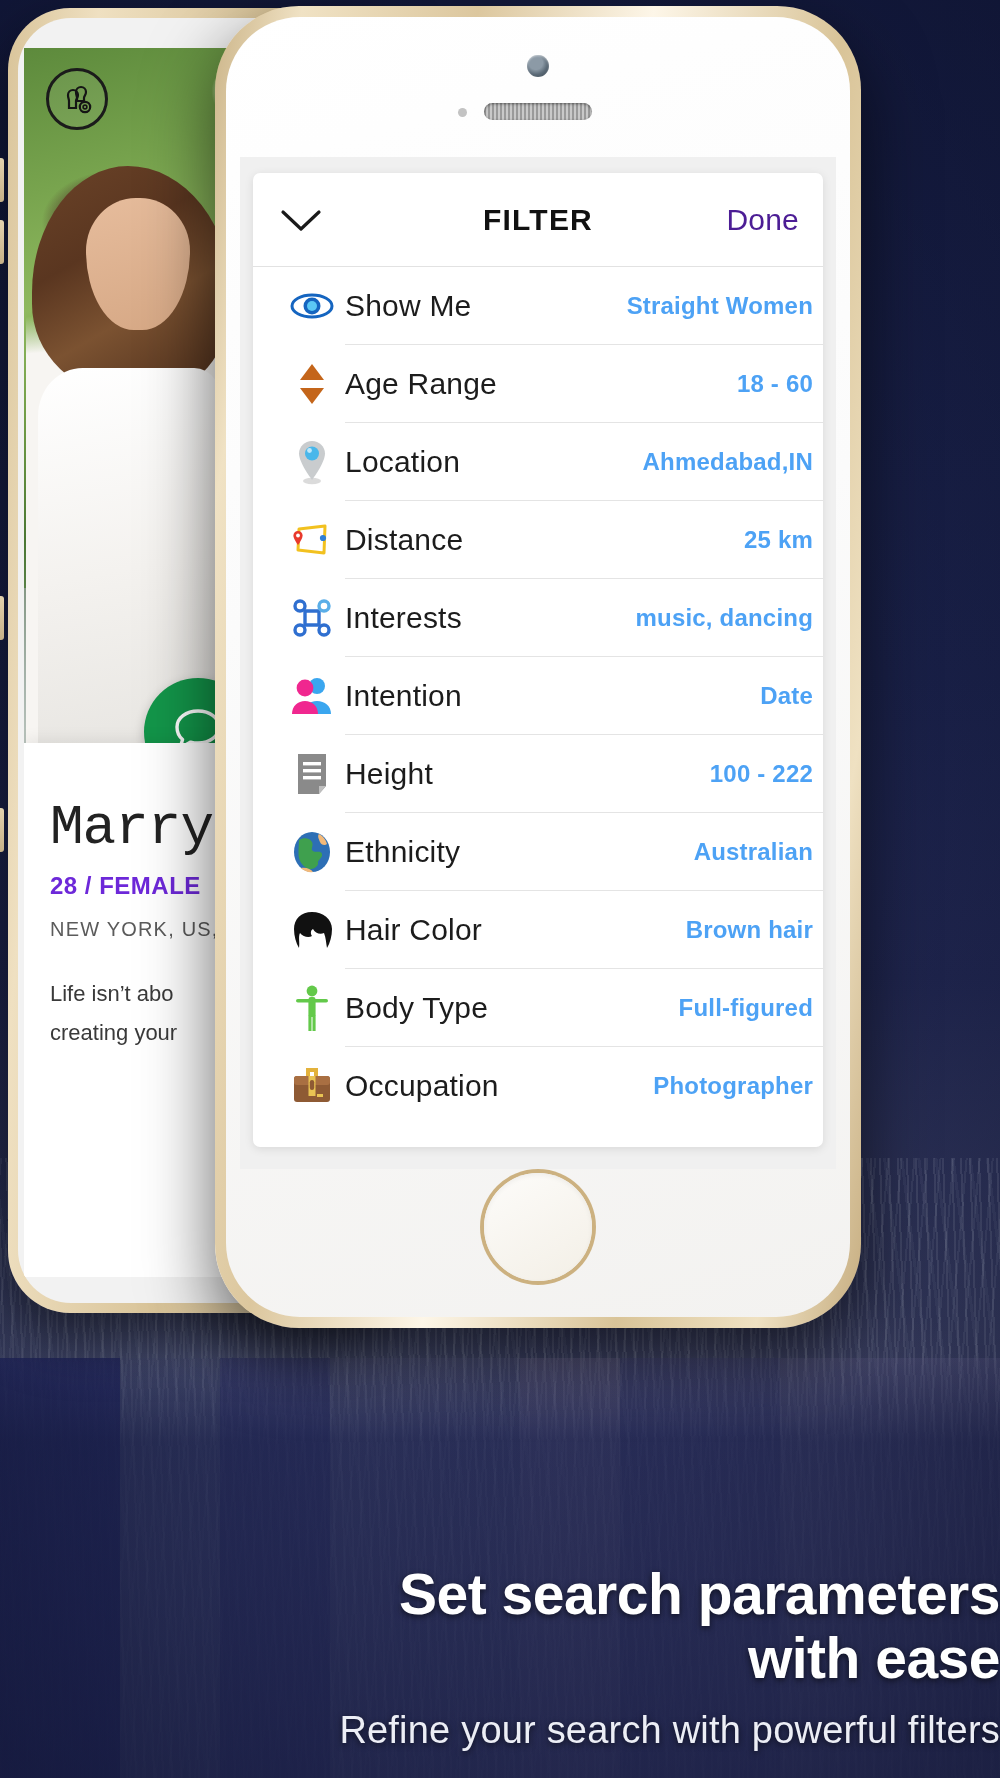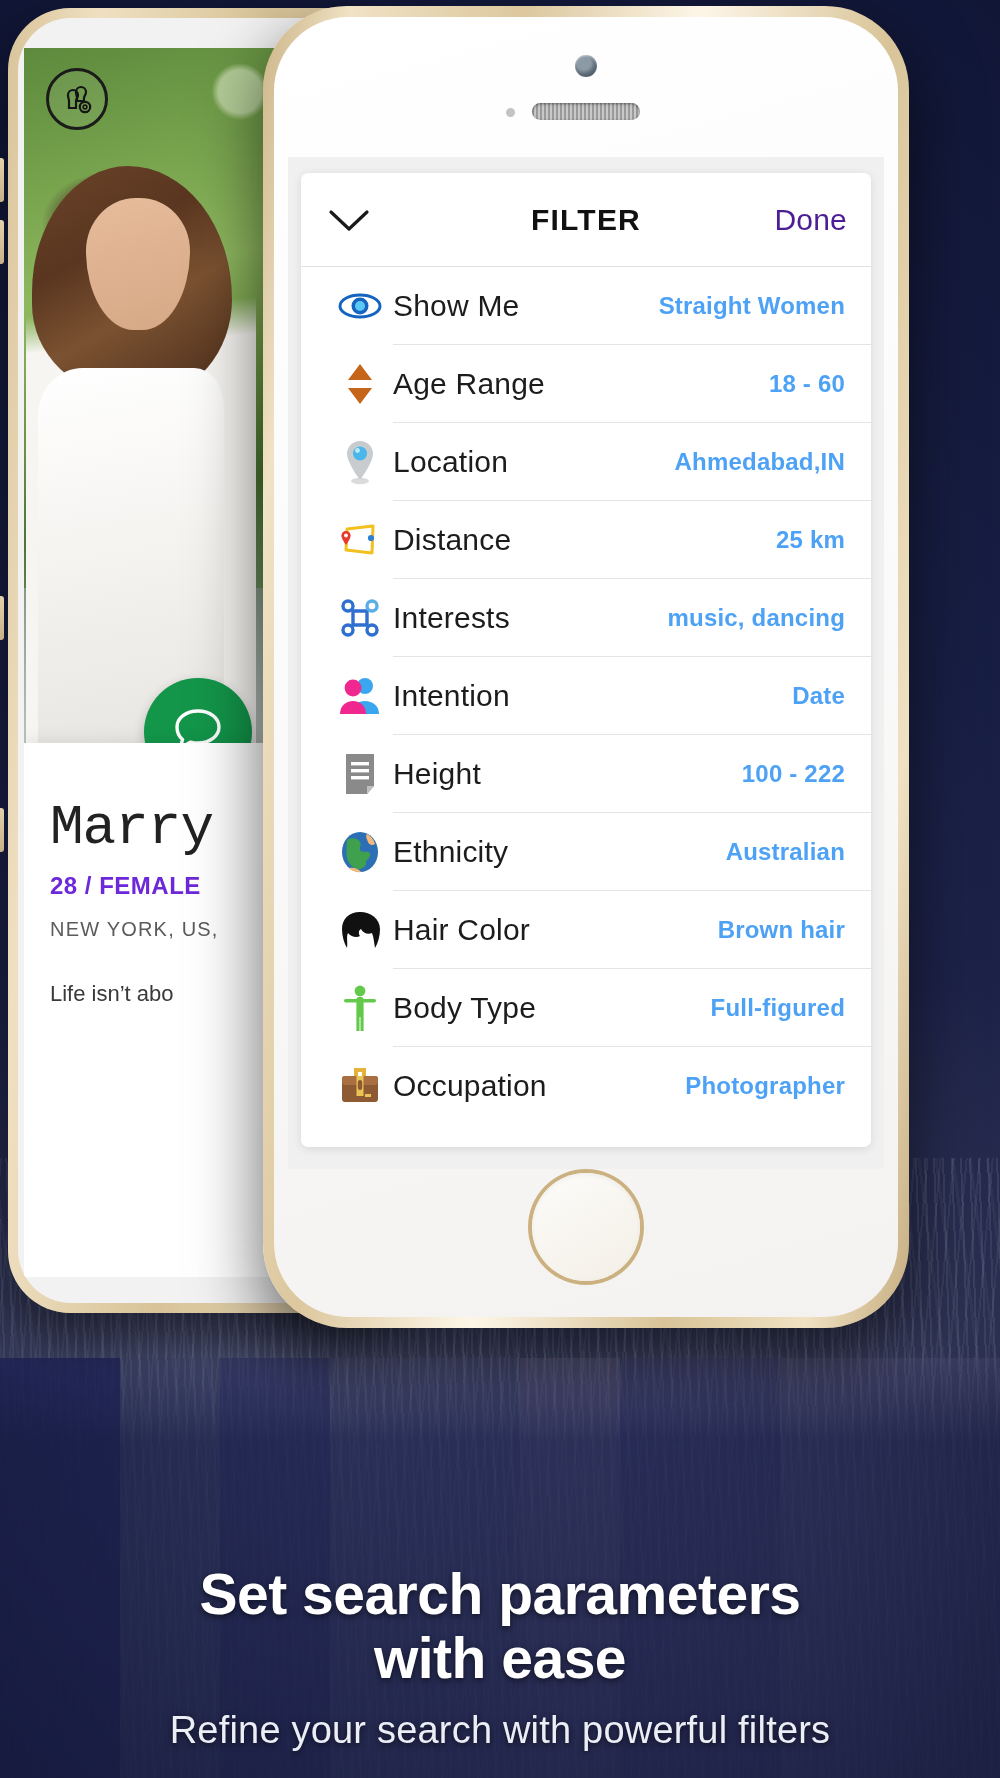"FILTER" .phone-front { margin-left: 48px -> none }
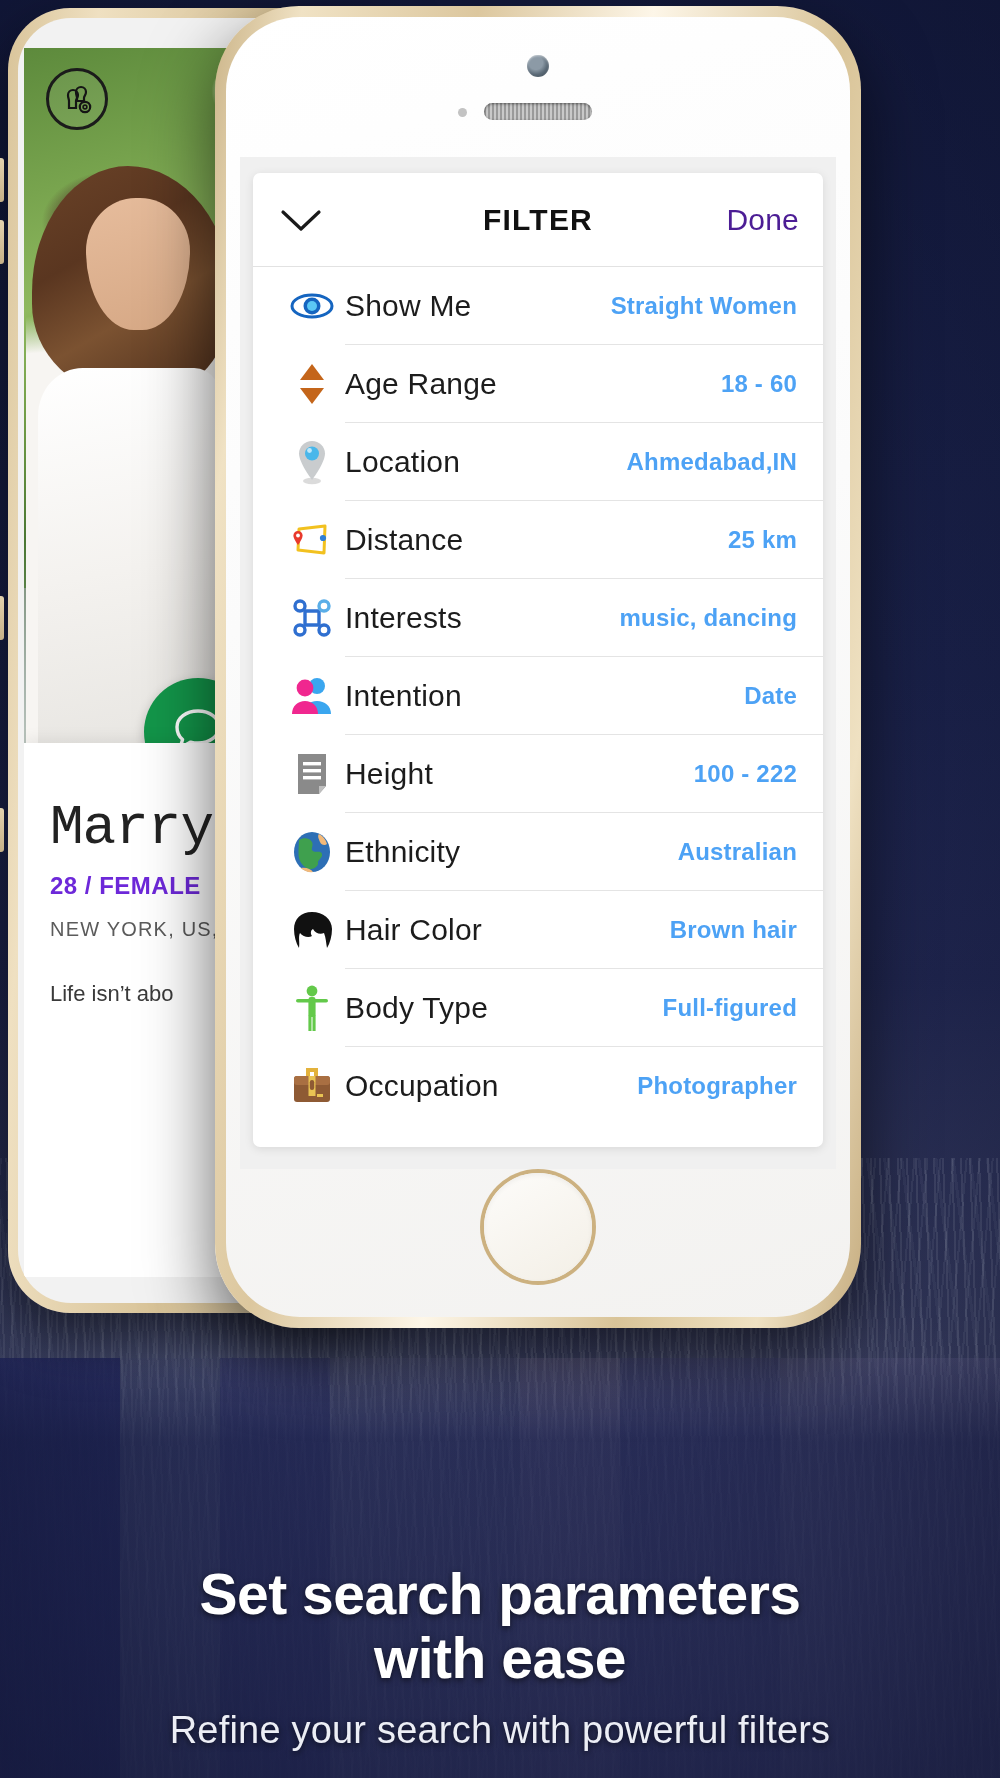"Show Me" .frow { padding: 0 26px 0 26px -> 0 10px 0 26px }
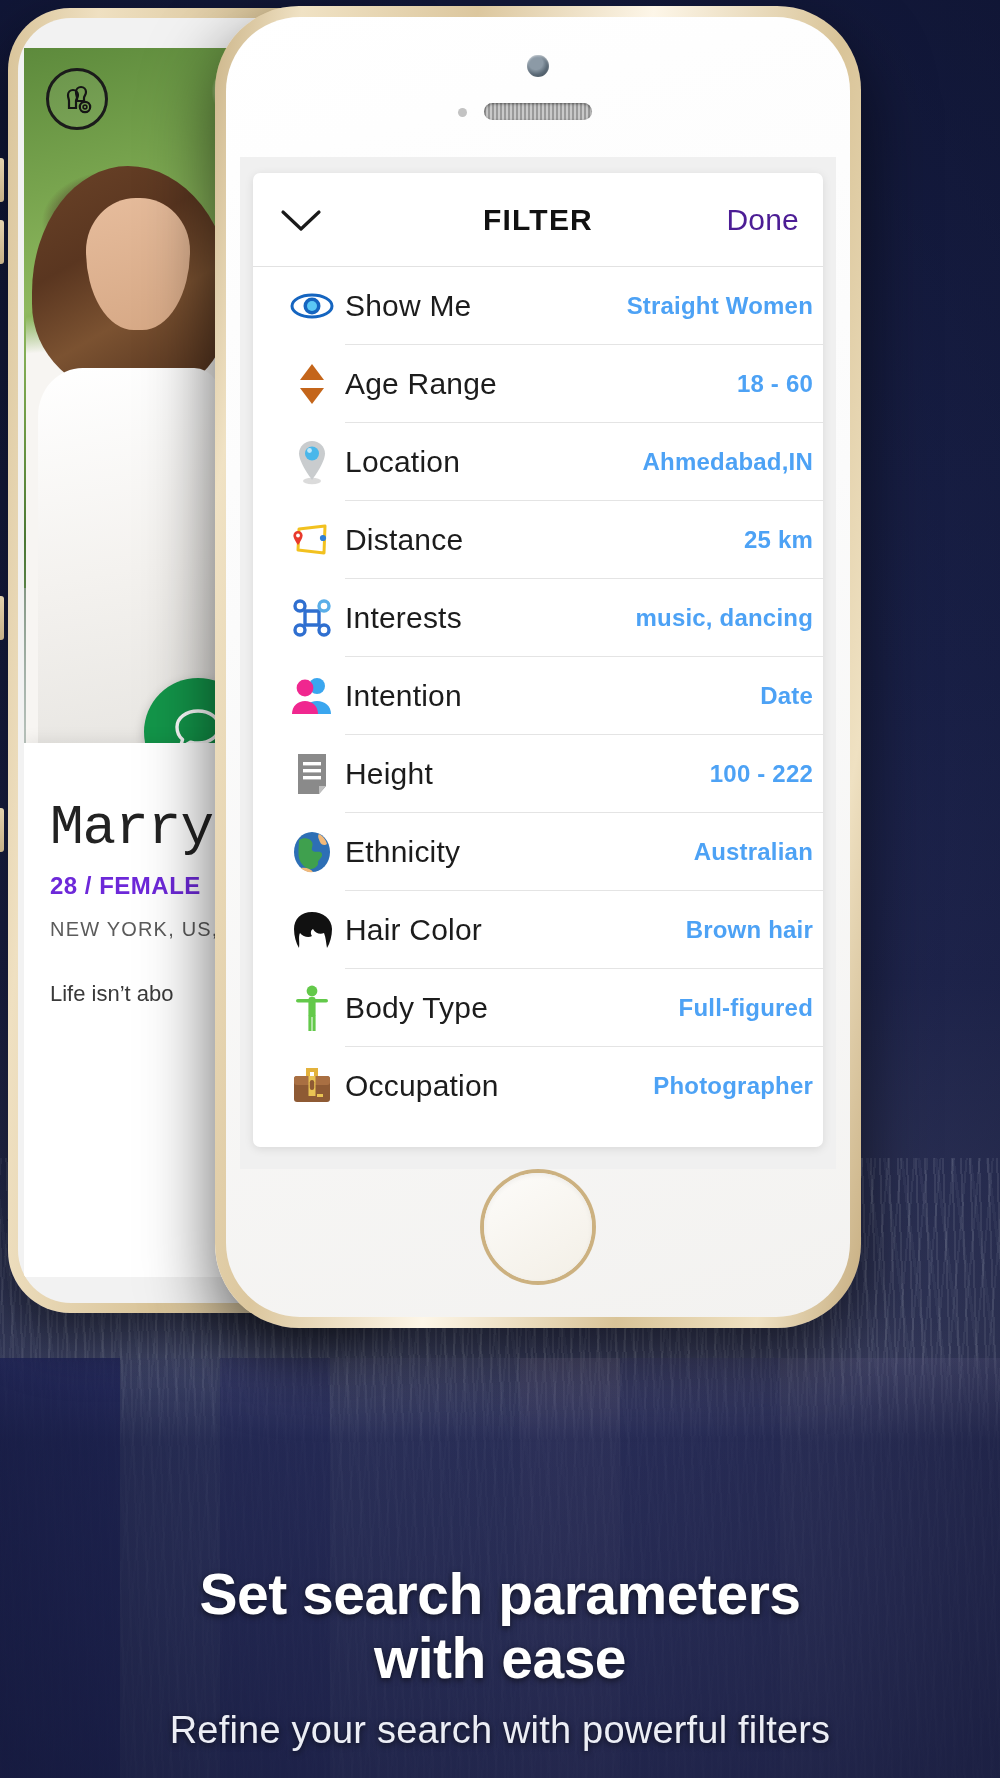"creating your" div.pb-bio { html: none -> <div>creating your</div> }
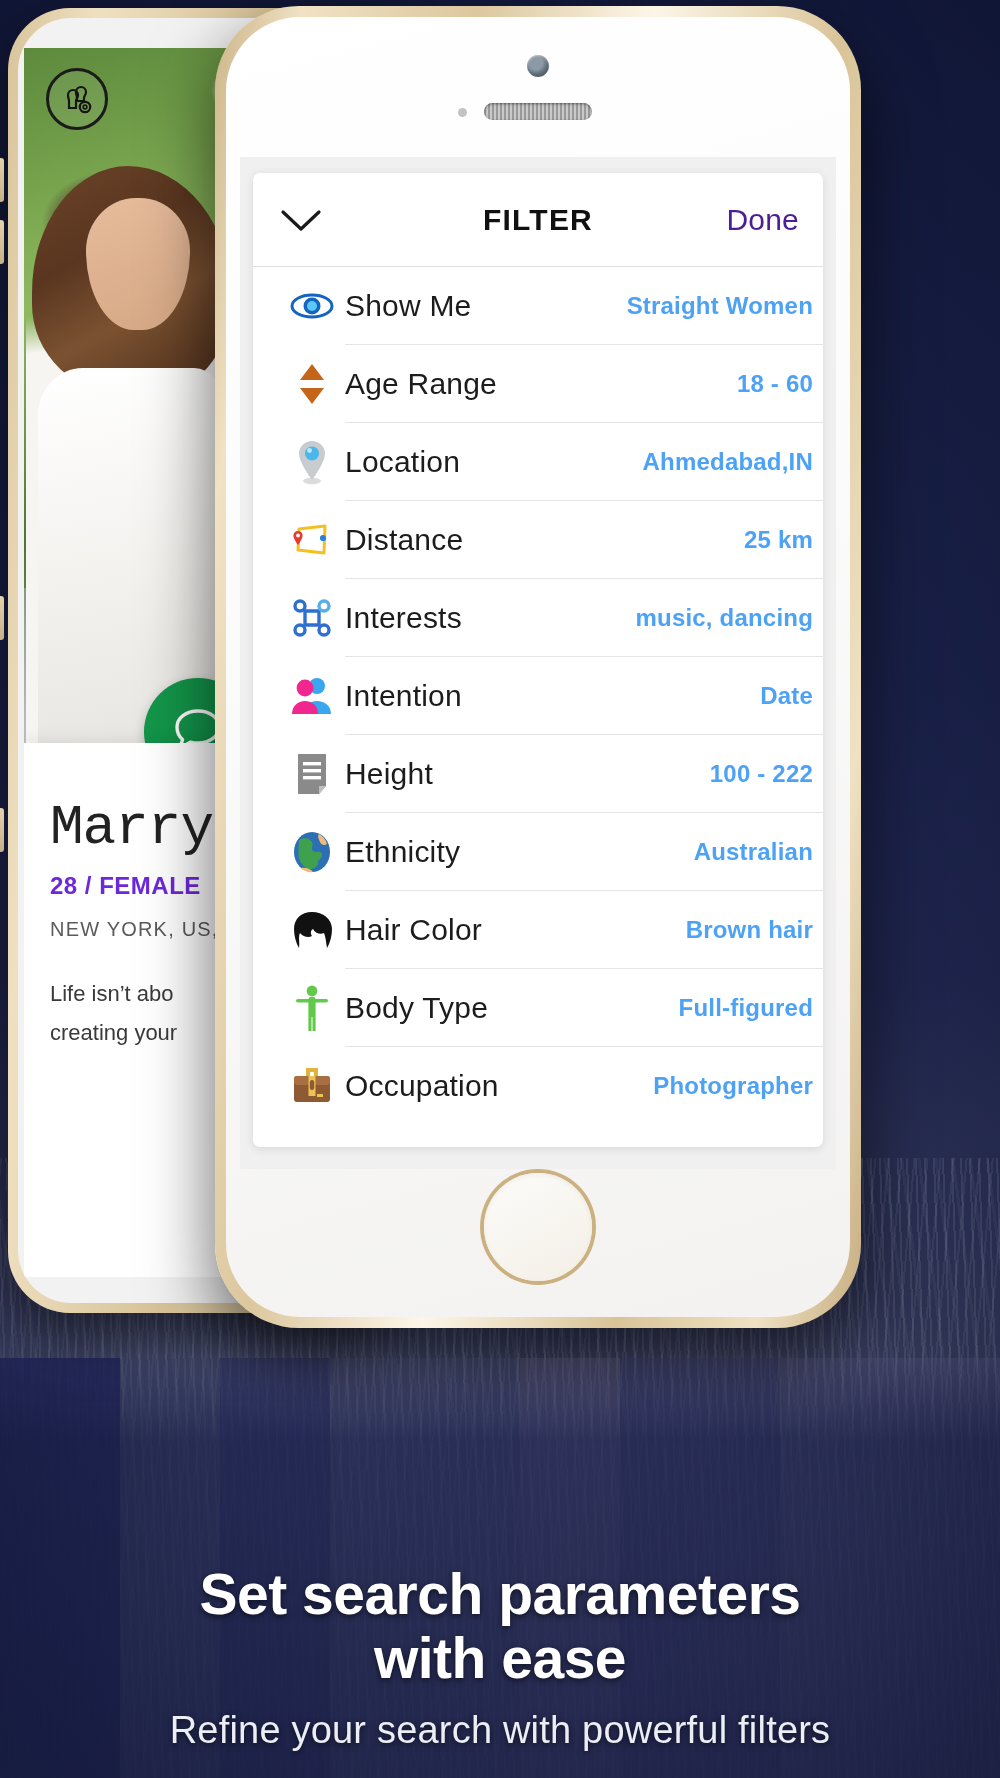"Set search parameters" .caption { text-align: center -> right }
